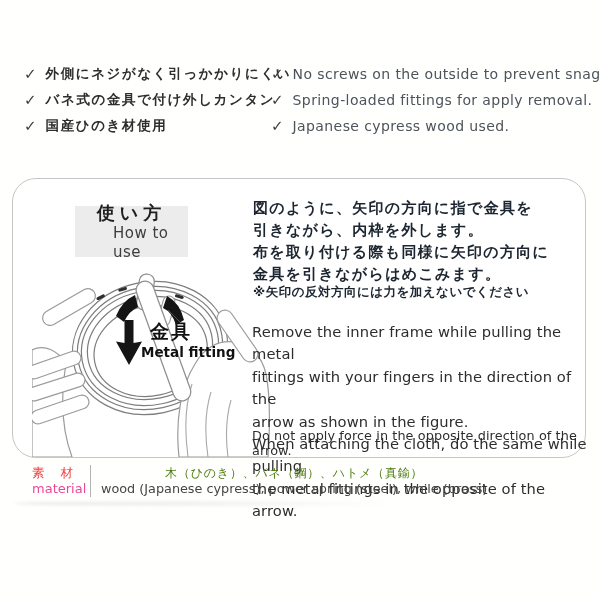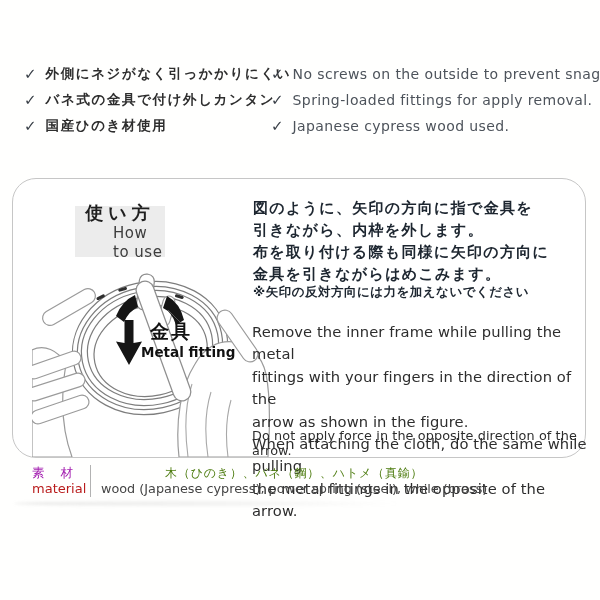"使い方" .howto-label { width: 90px -> 113px }
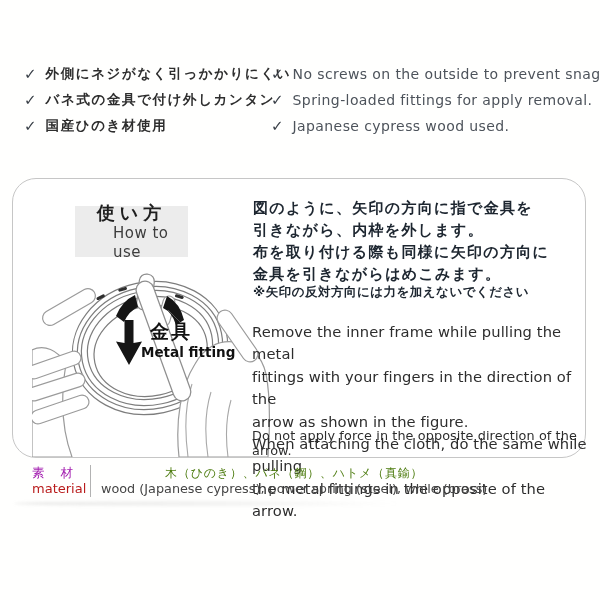"素 材" .mat-label-jp { color: #a21caf -> #ef4444 }
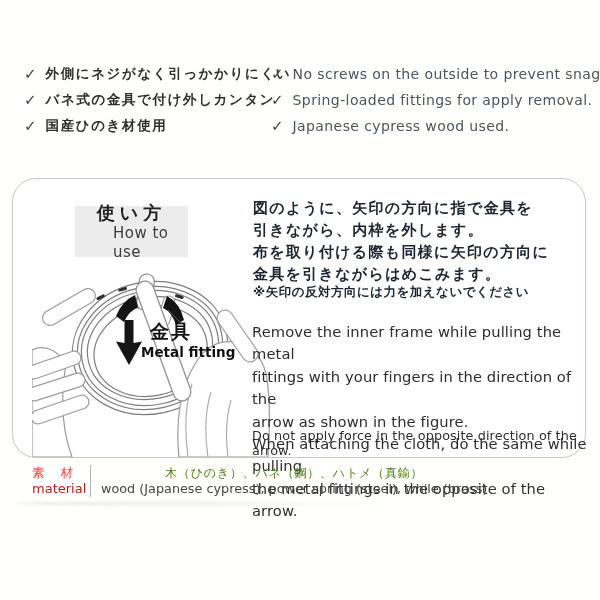"material" .mat-label-en { color: #b91c1c -> #ec4899 }
